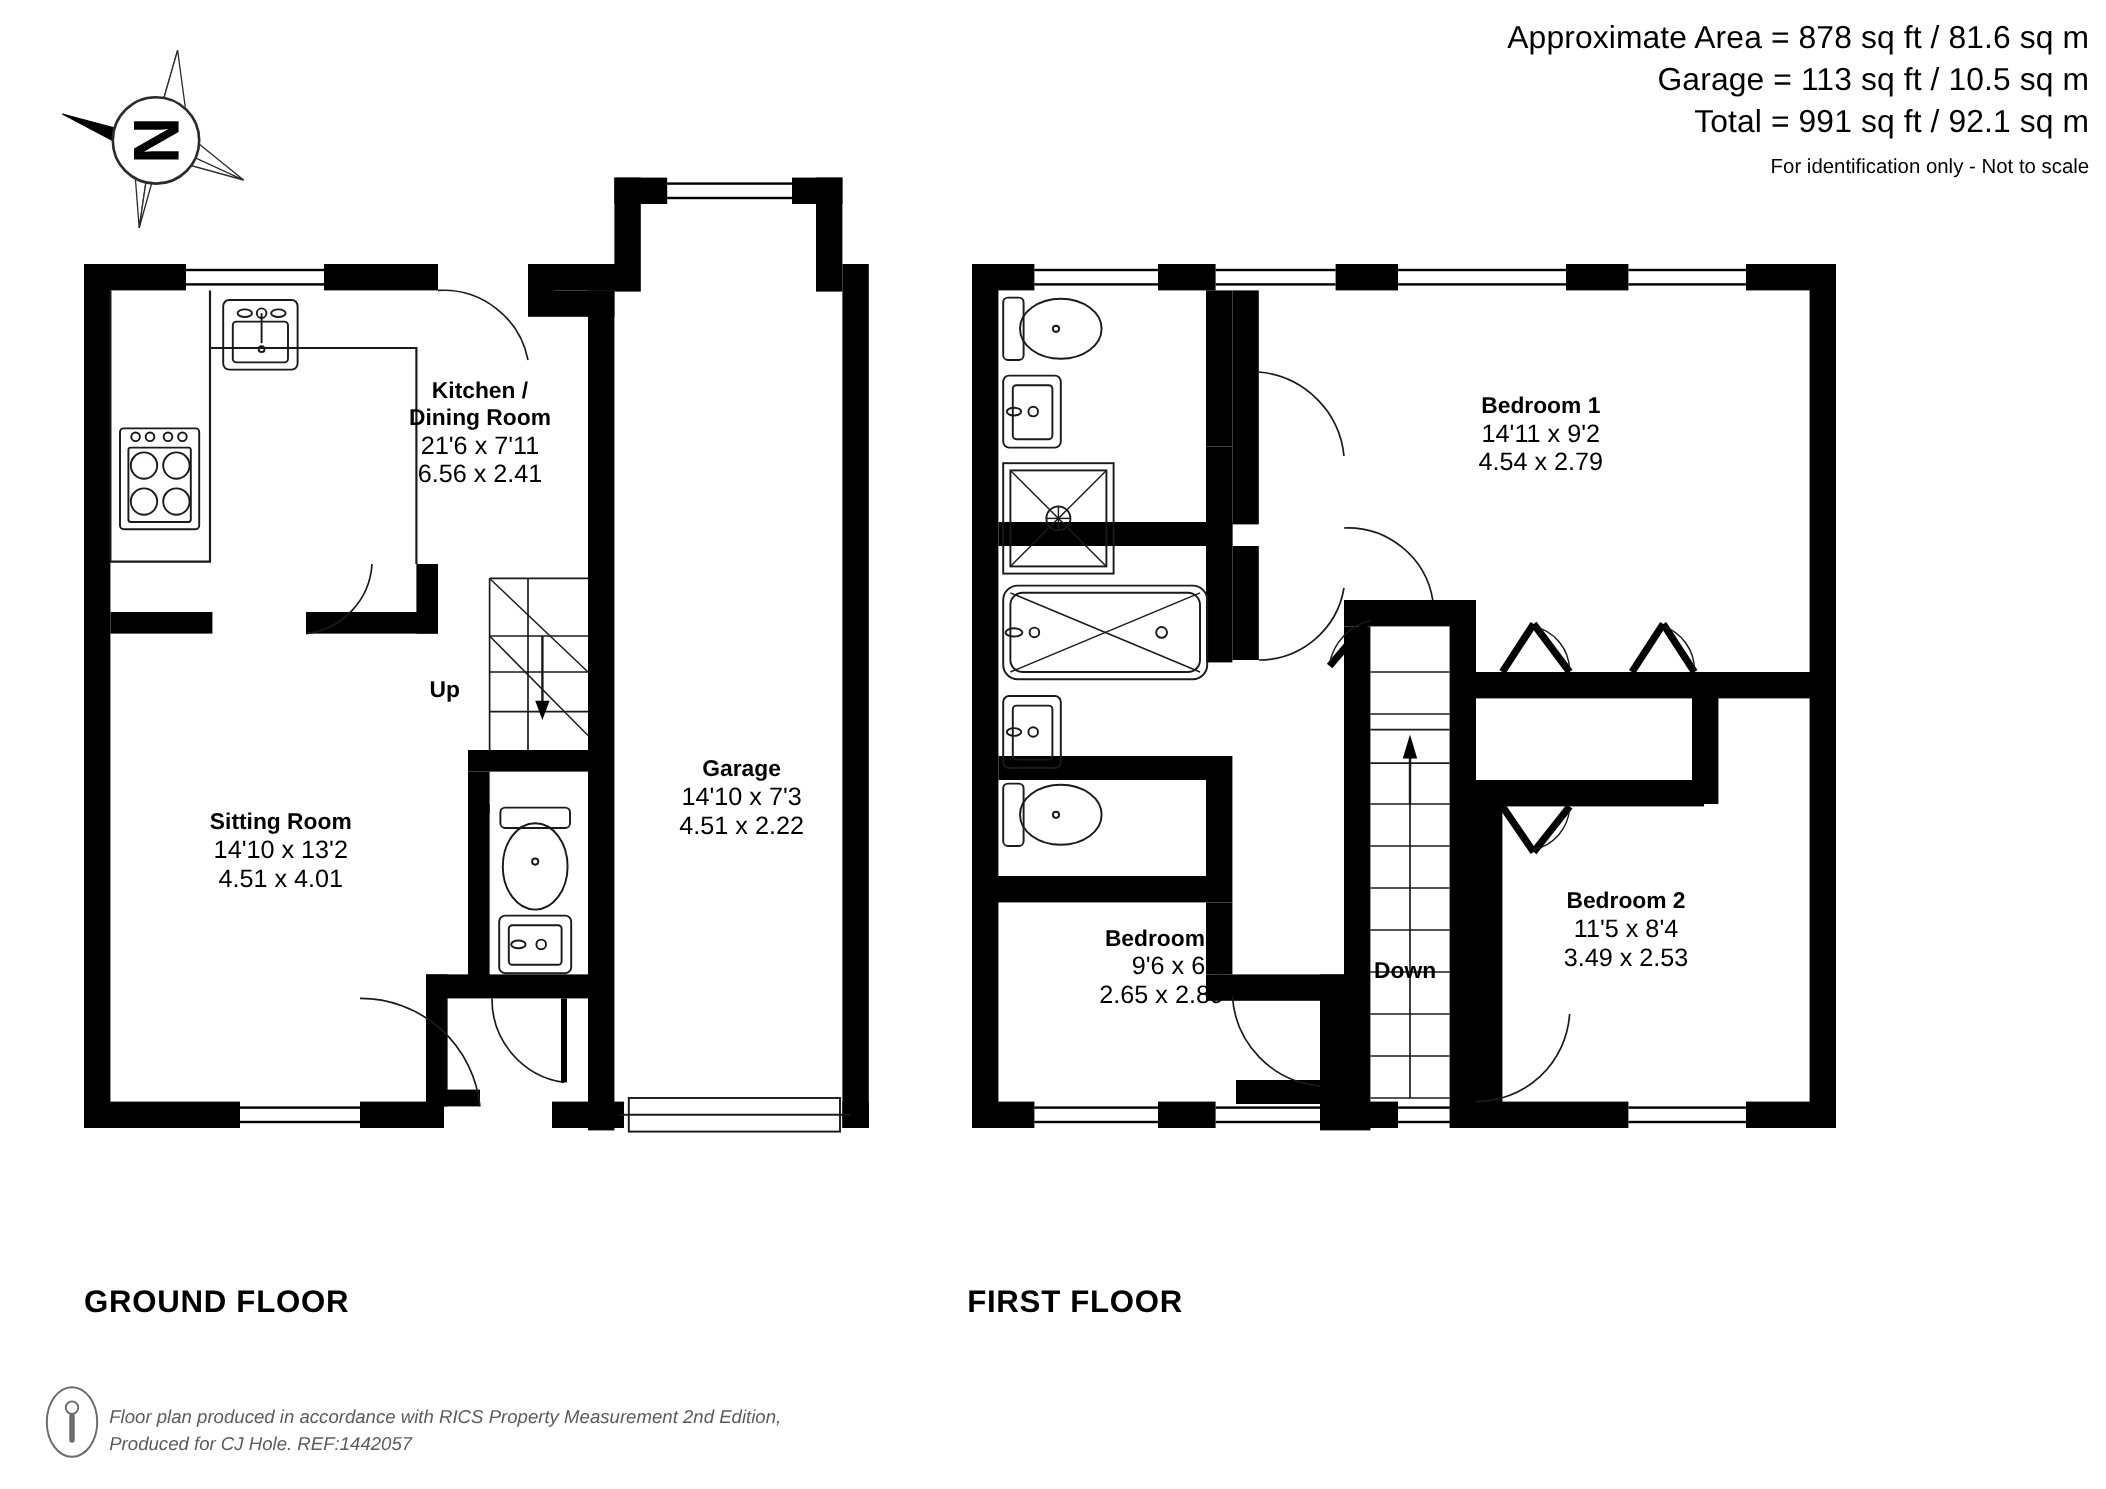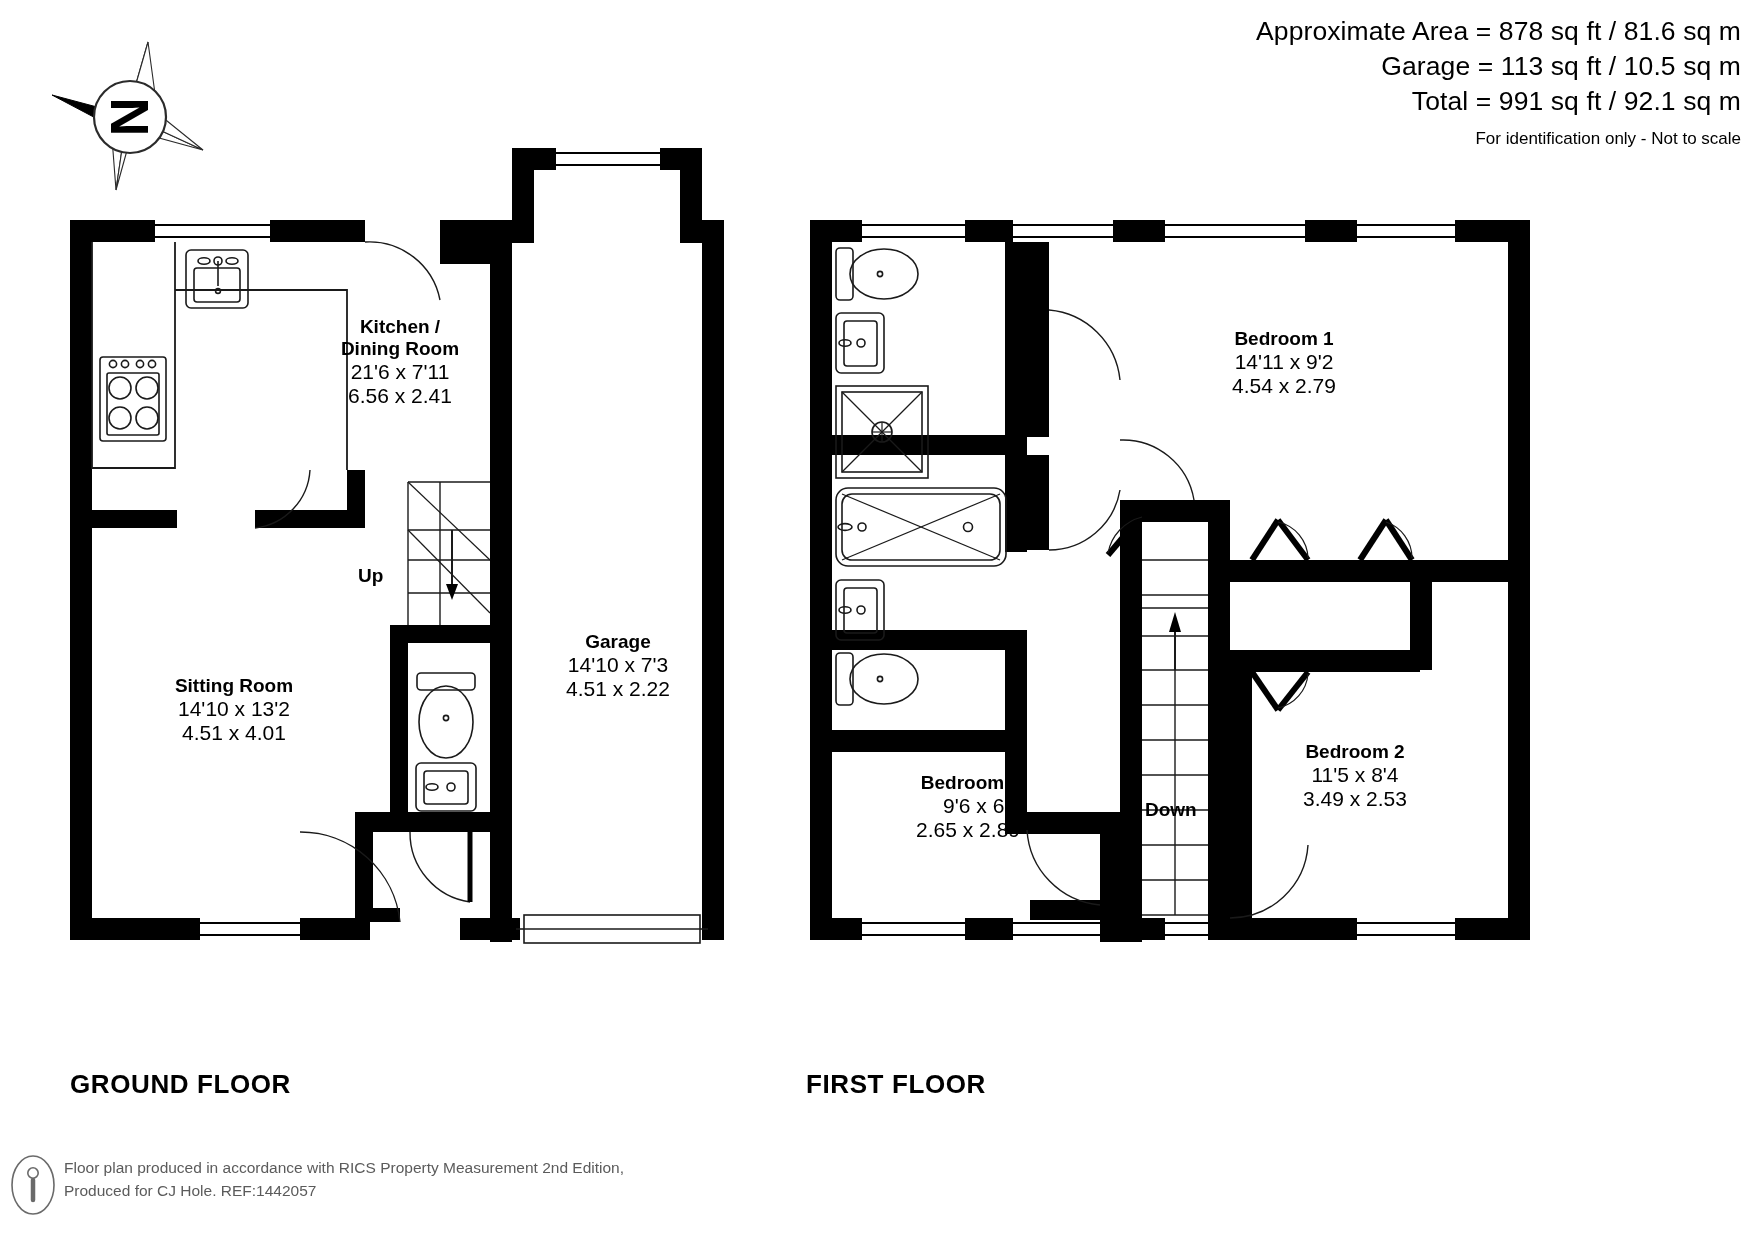"Floor plan produced in accordance" #footer { align-items: flex-start -> flex-end; font-style: none -> italic; left: 10px -> 37px }
